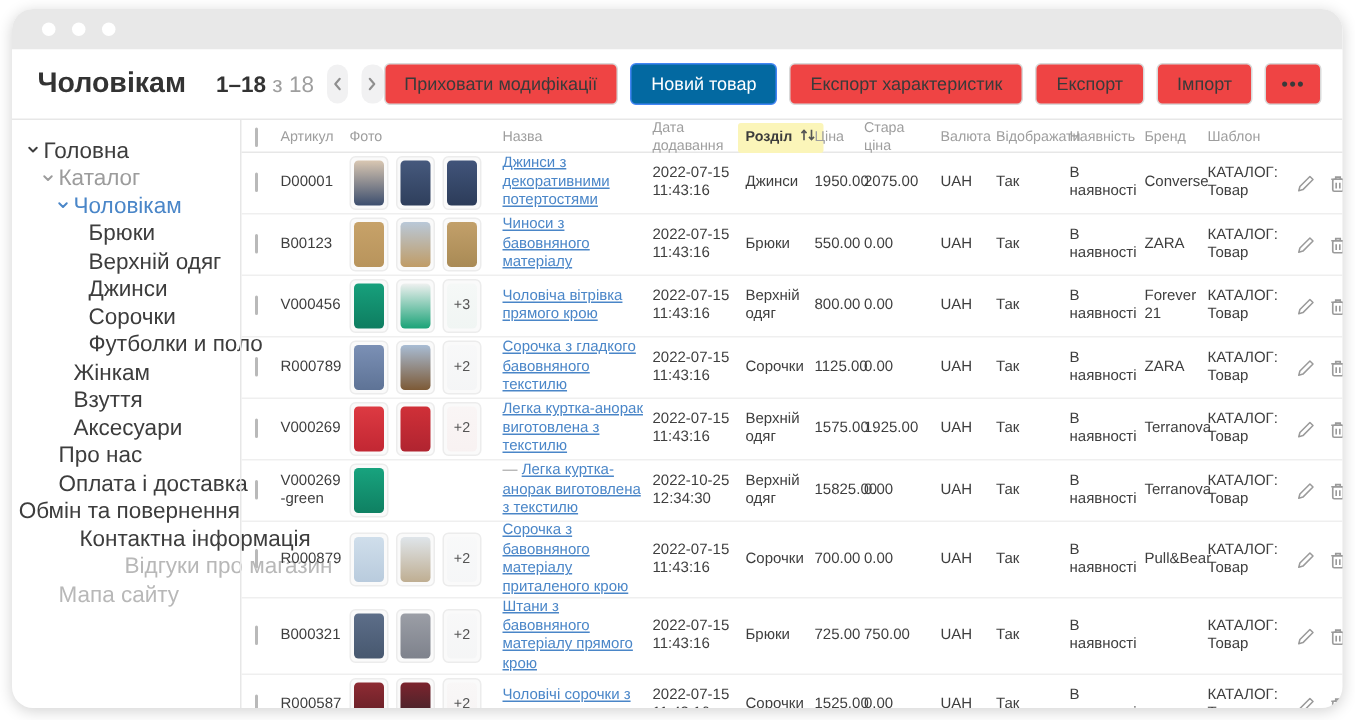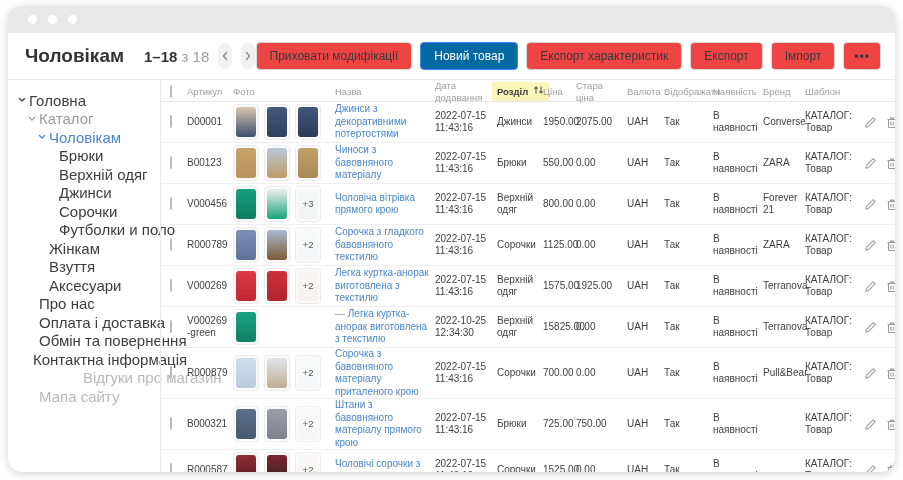"Джинси з декоративними потертостями" .plink { text-decoration: none -> underline }
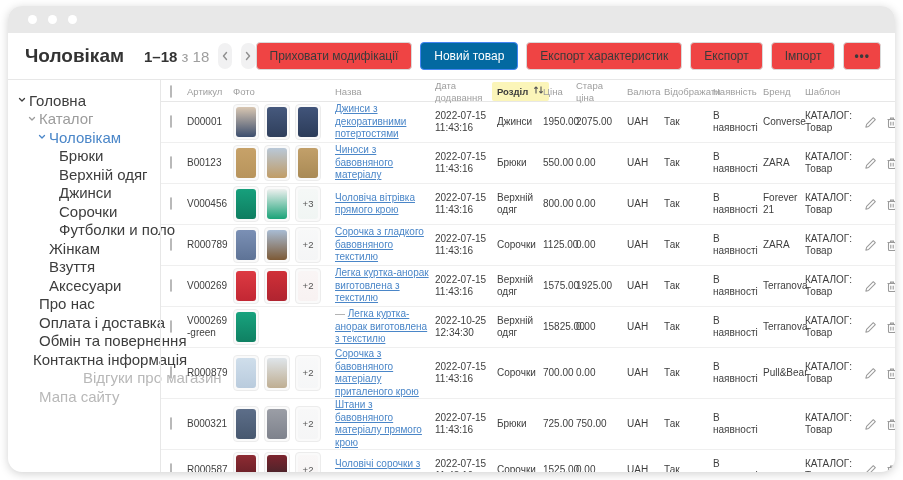"Обмін та повернення" div.side-item { justify-content: none -> flex-end }
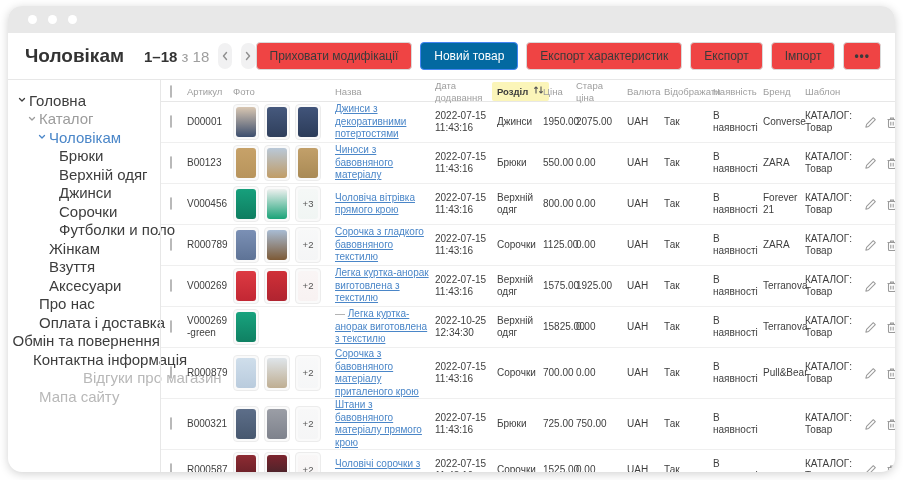"Контактна інформація" div.side-item { padding-left: 25px -> 45px }
